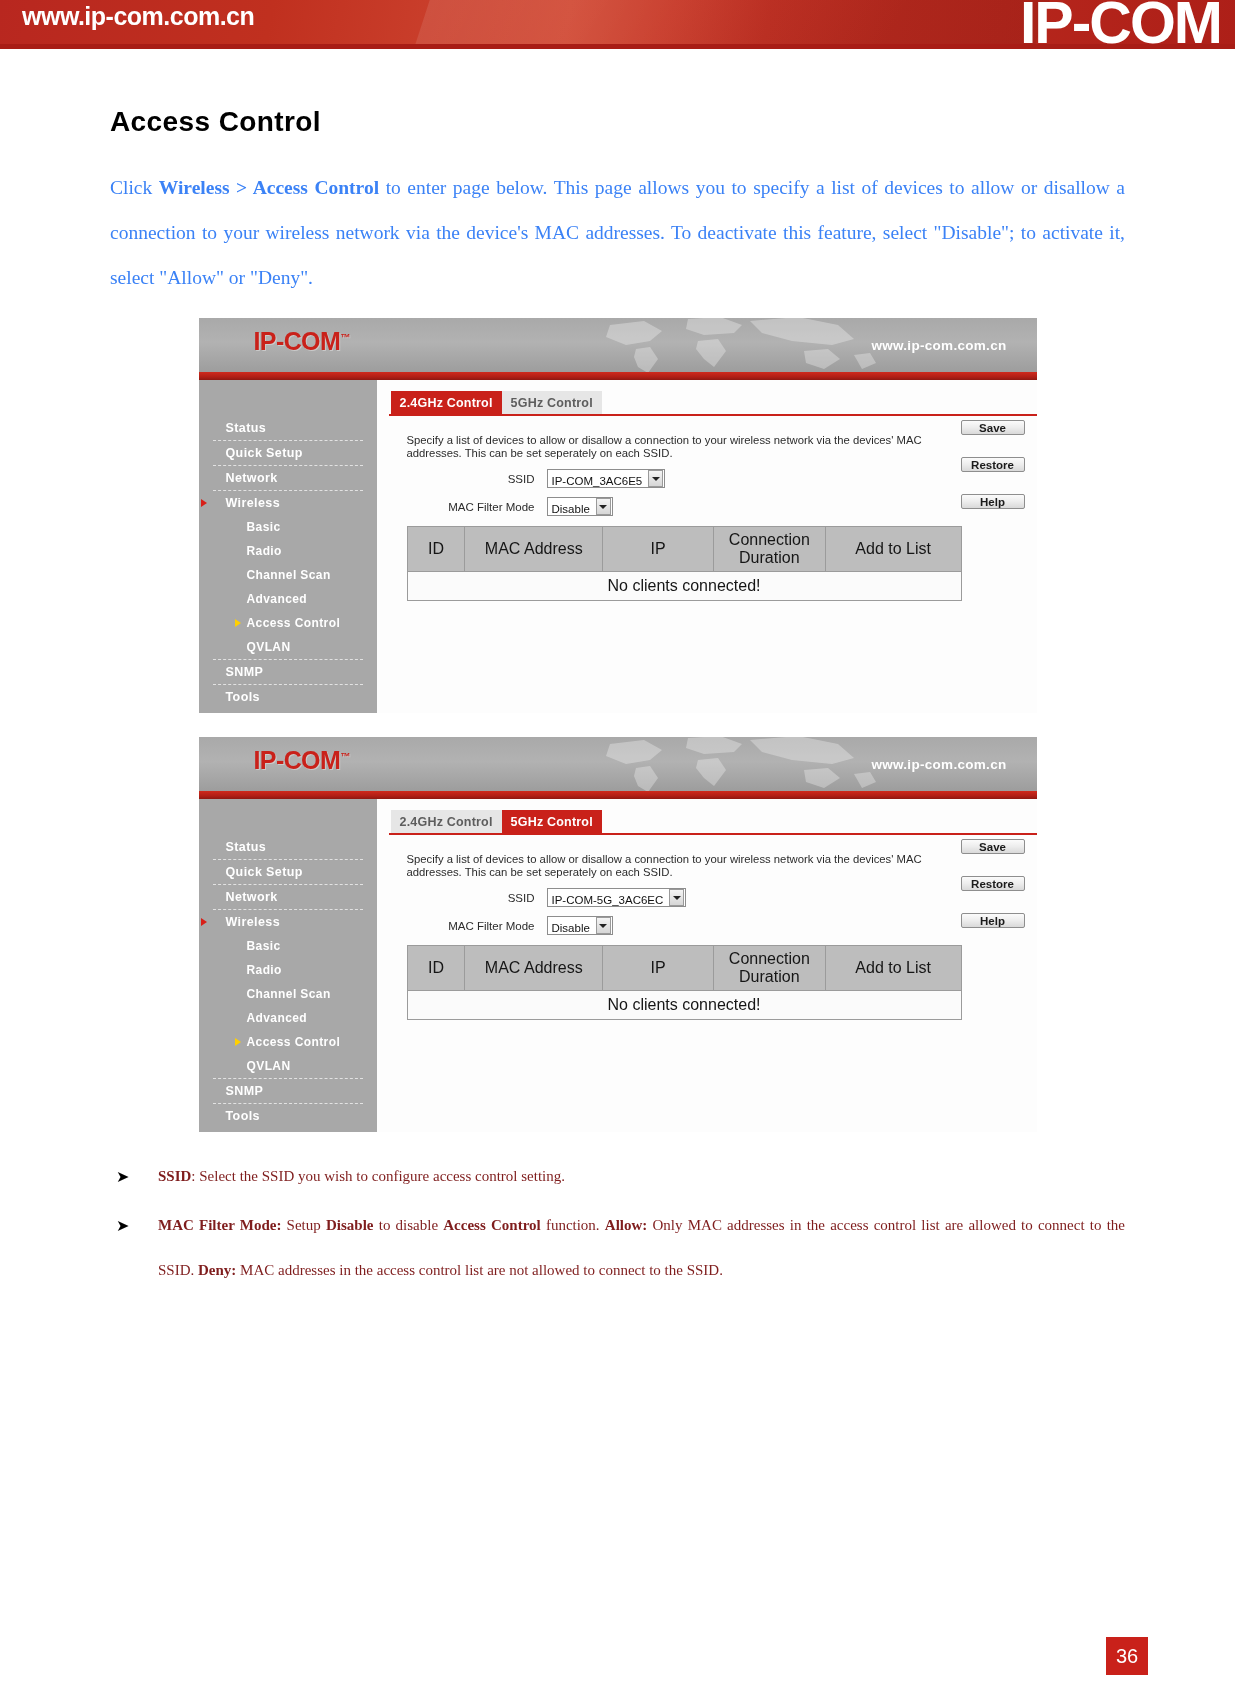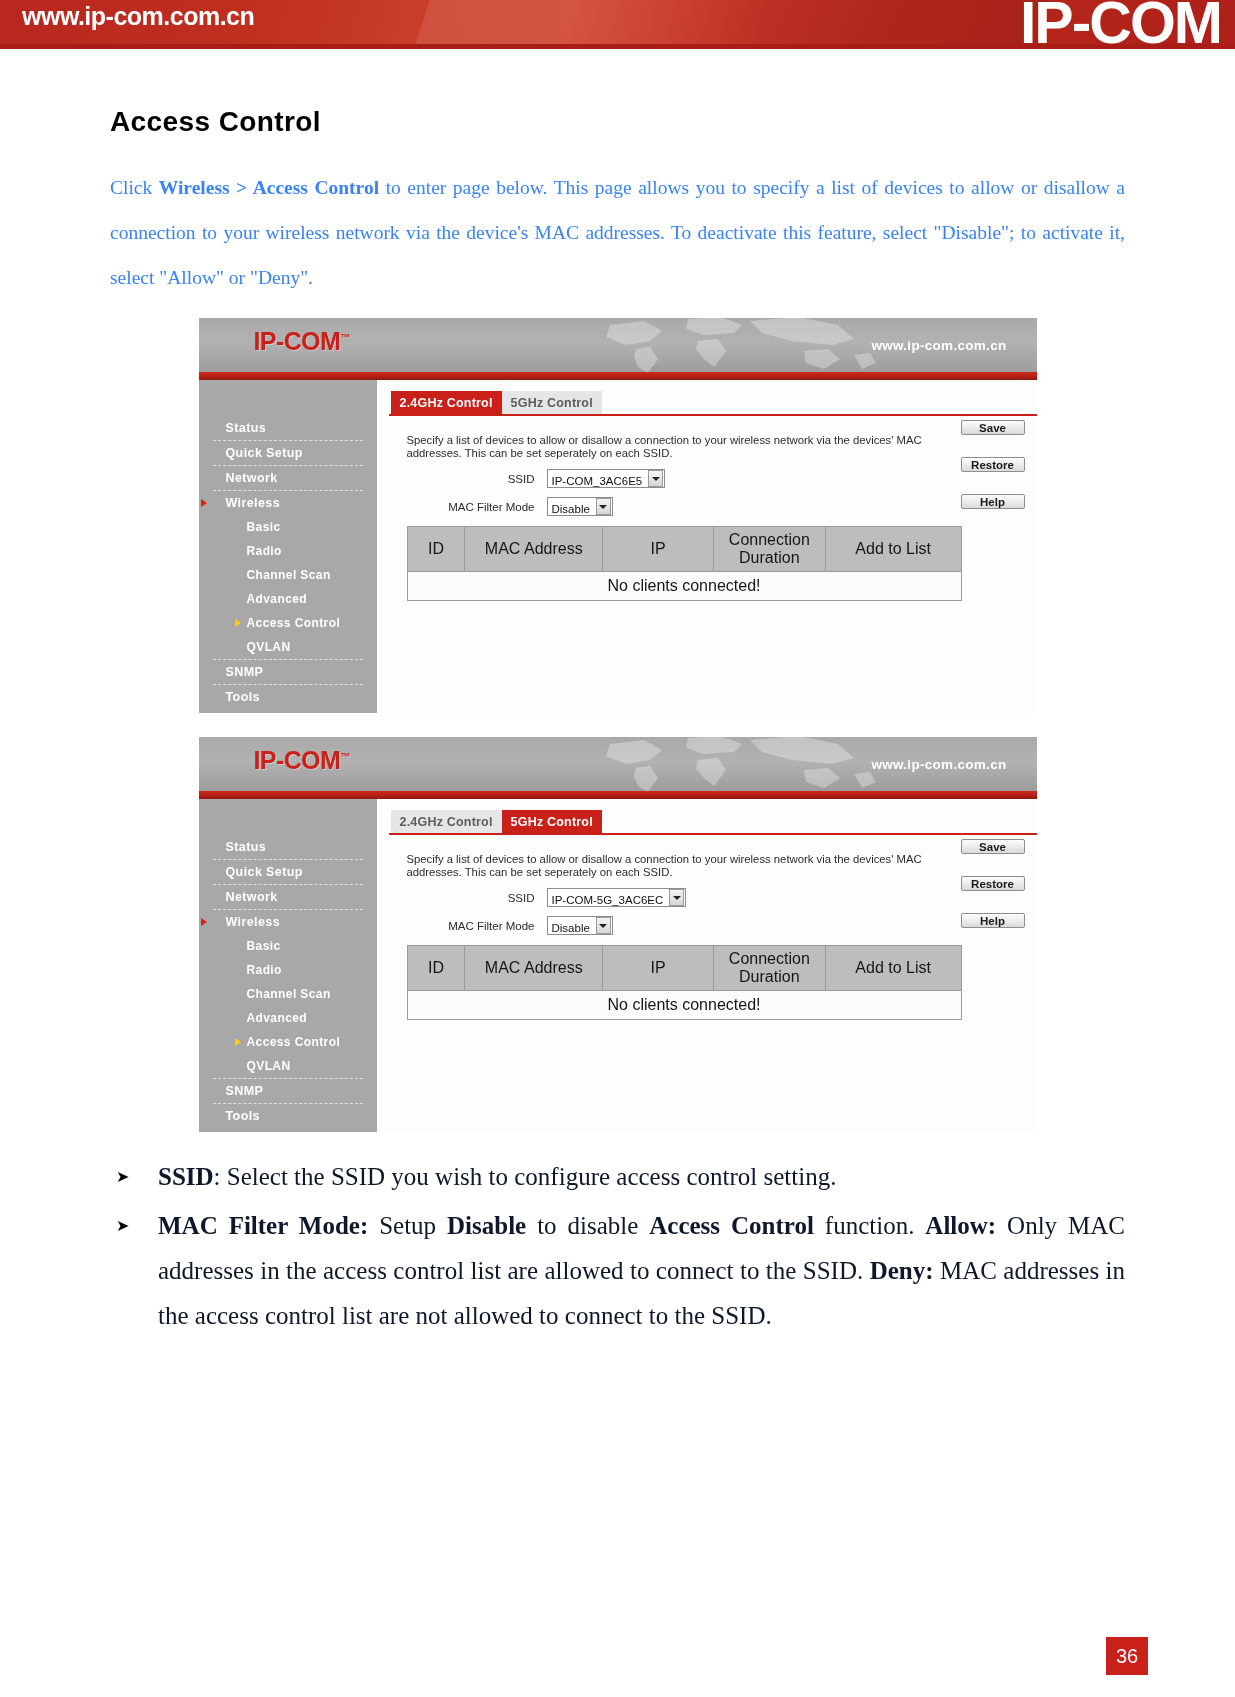"SSID: Select the SSID you" ul.bullets > li { color: #0f172a -> #7f1d1d; font-size: 25px -> 15px }
